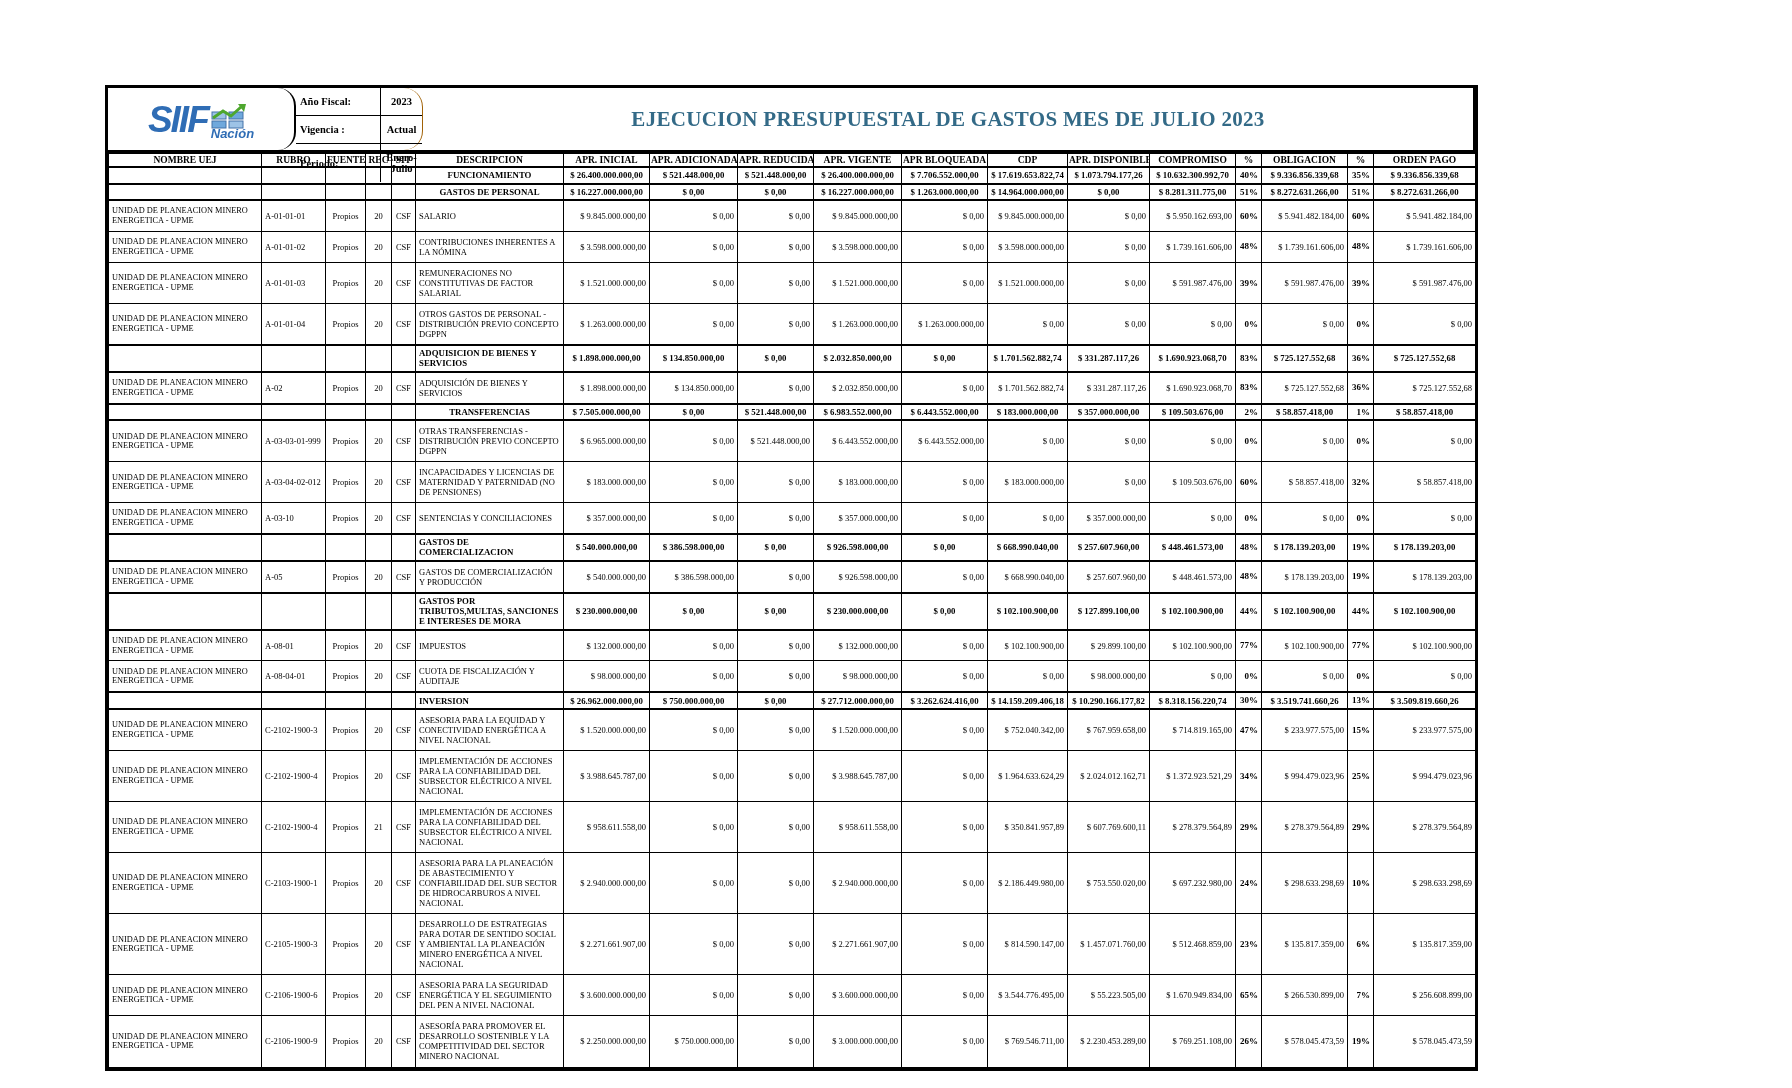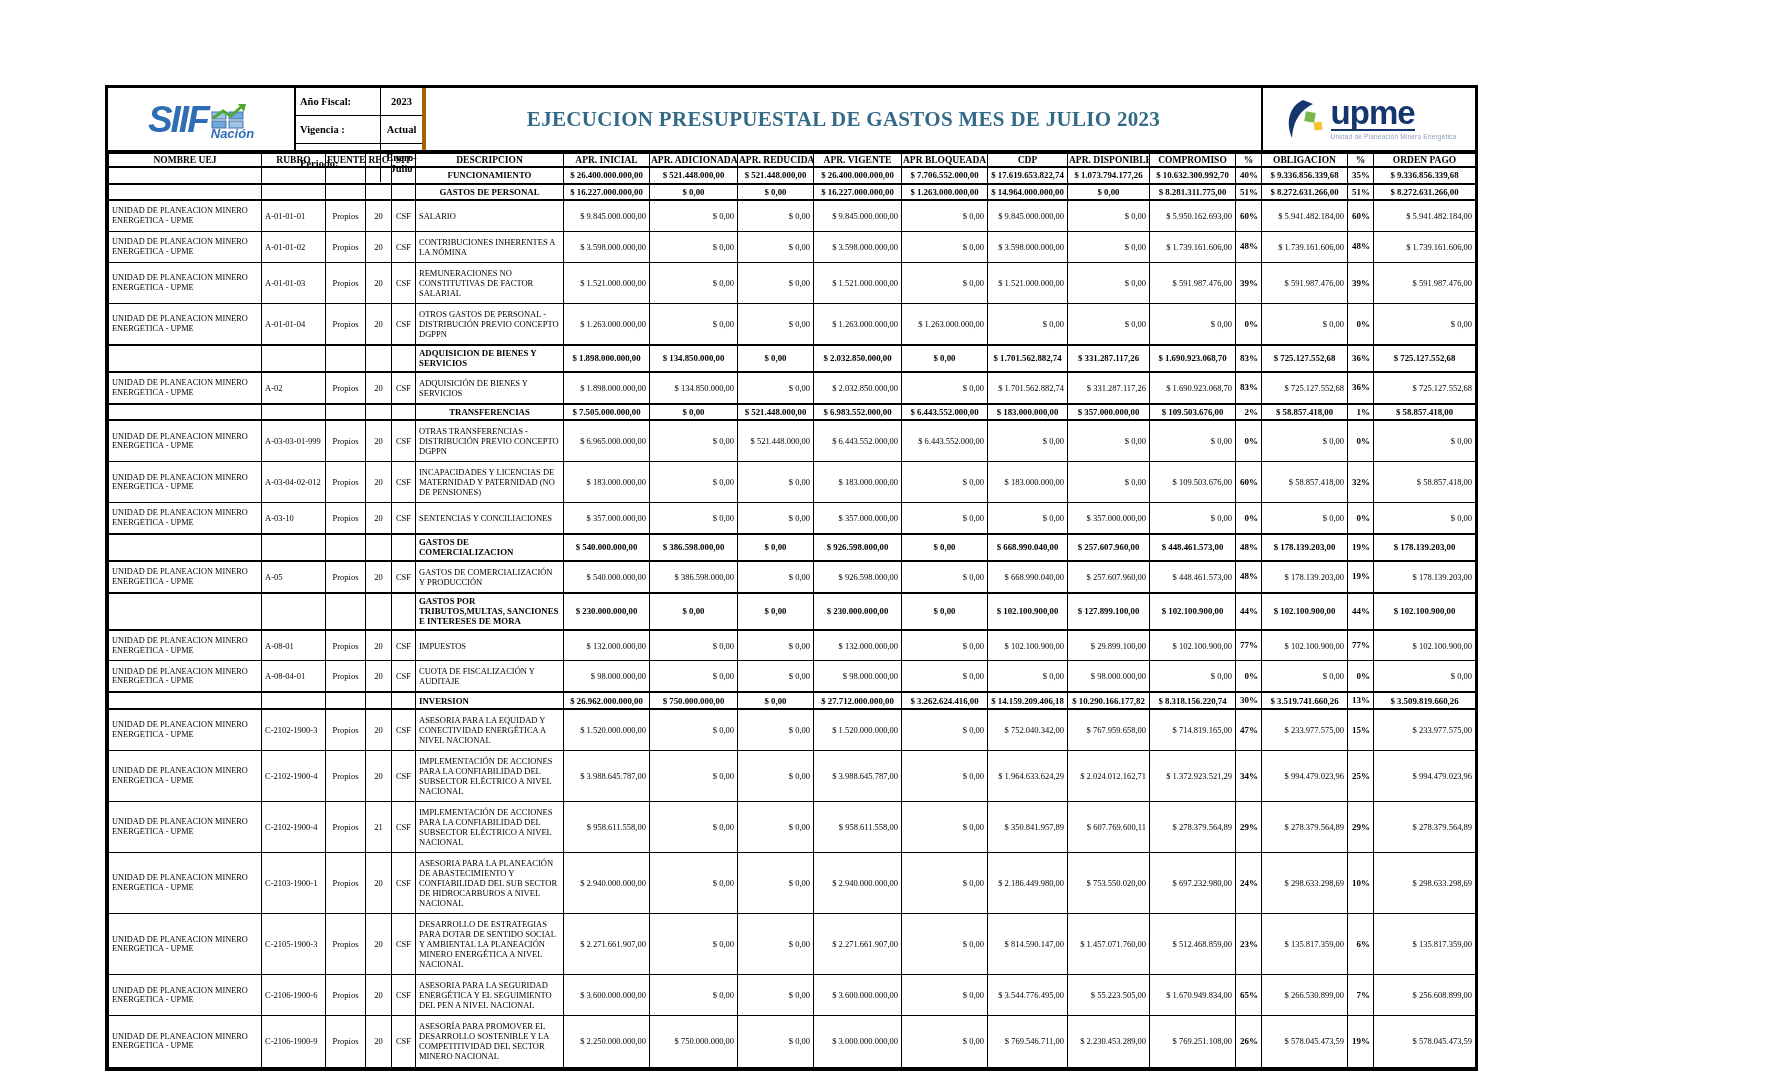"SIIF" .siif-cell { border-radius: none -> 18px }
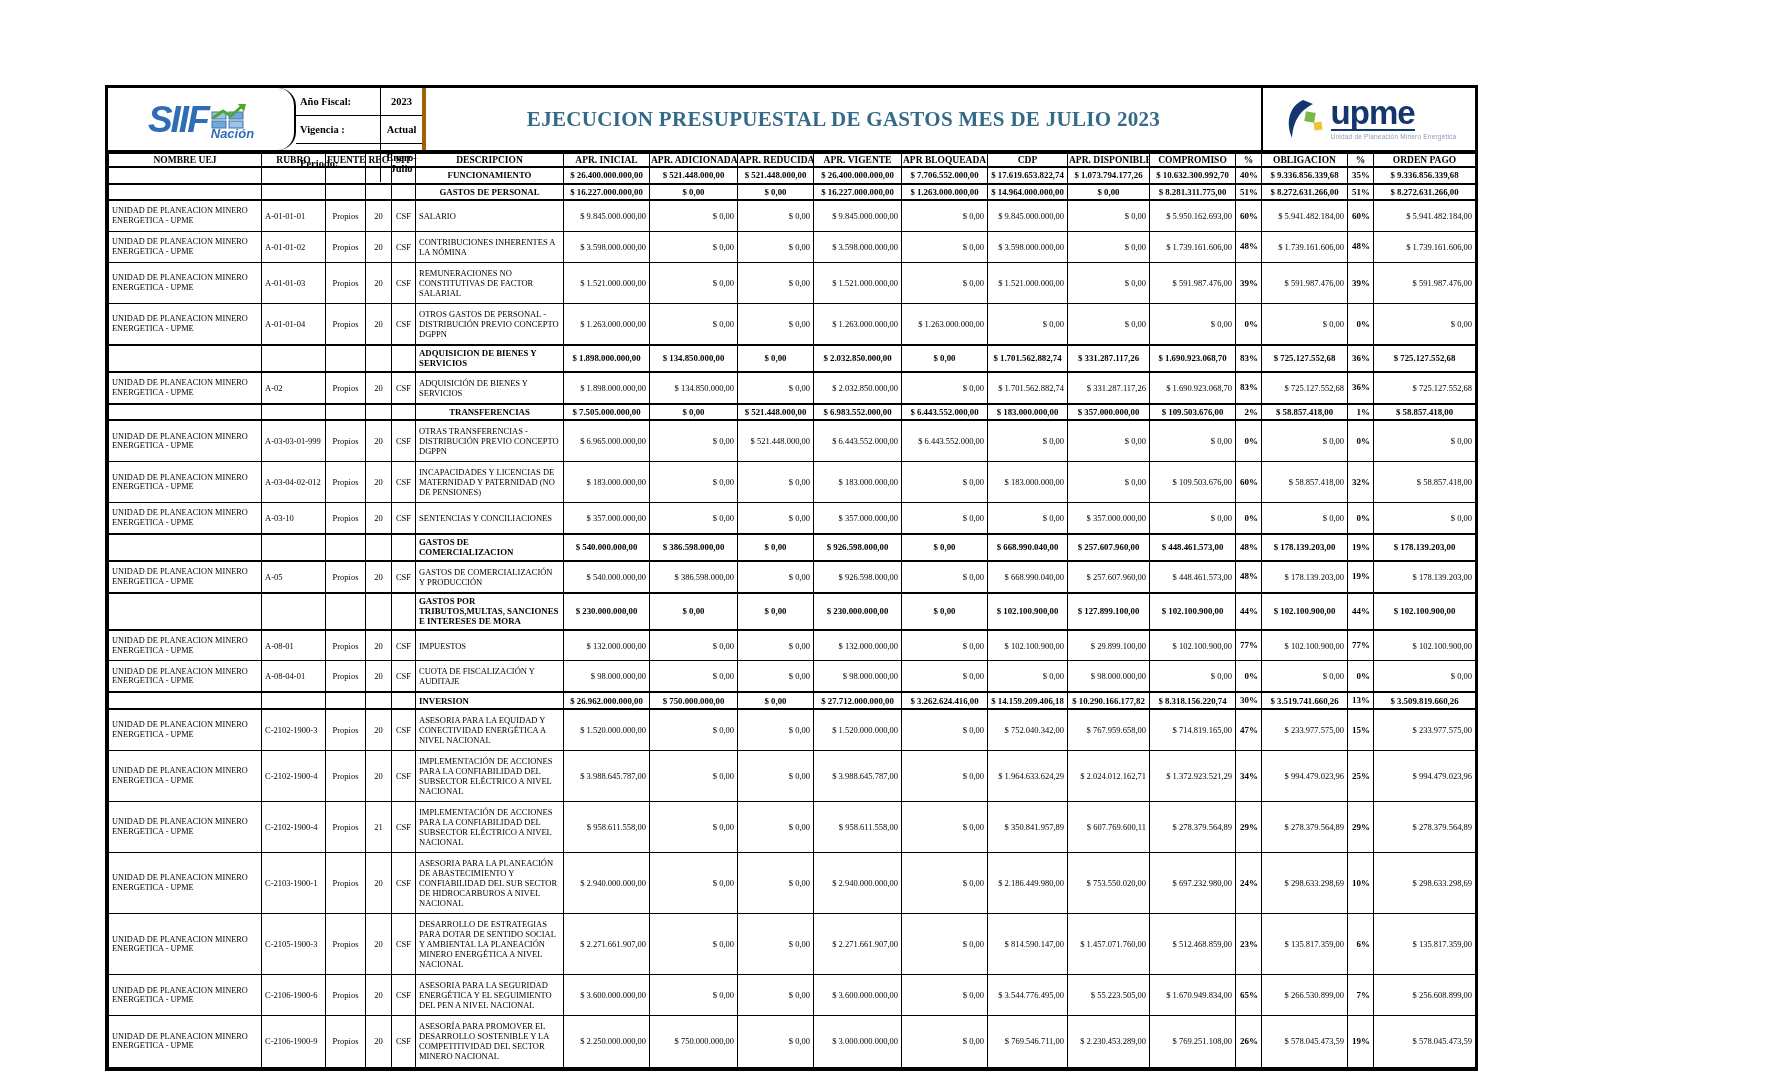"Año Fiscal:" .info { border-radius: none -> 19px; border-right: 4px solid #a16207 -> 1px solid #a16207 }
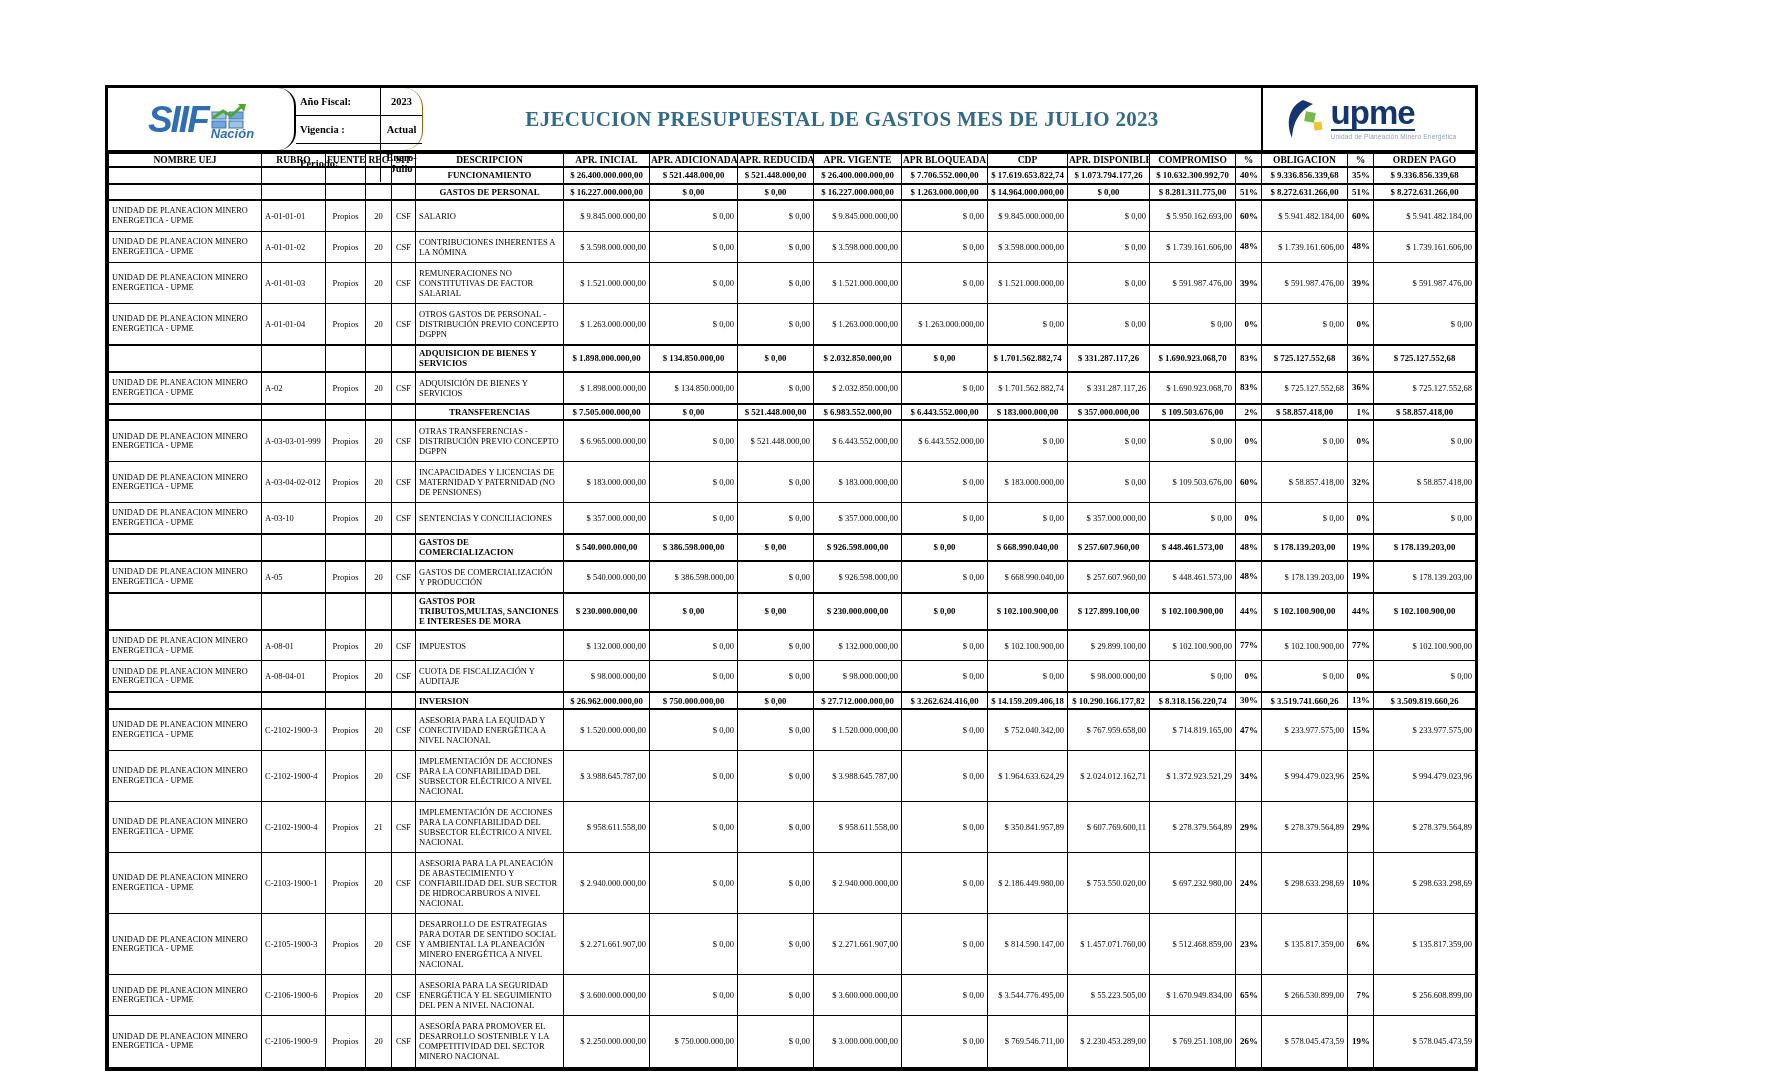"upme" div.upme-cell { html: <div> <svg> <path></path> <rect></rect> <rect></rect> </svg> <span> <span>upme</span> <span>Unidad de Planeación Minero Energética</span> </span> </div> -> none }
